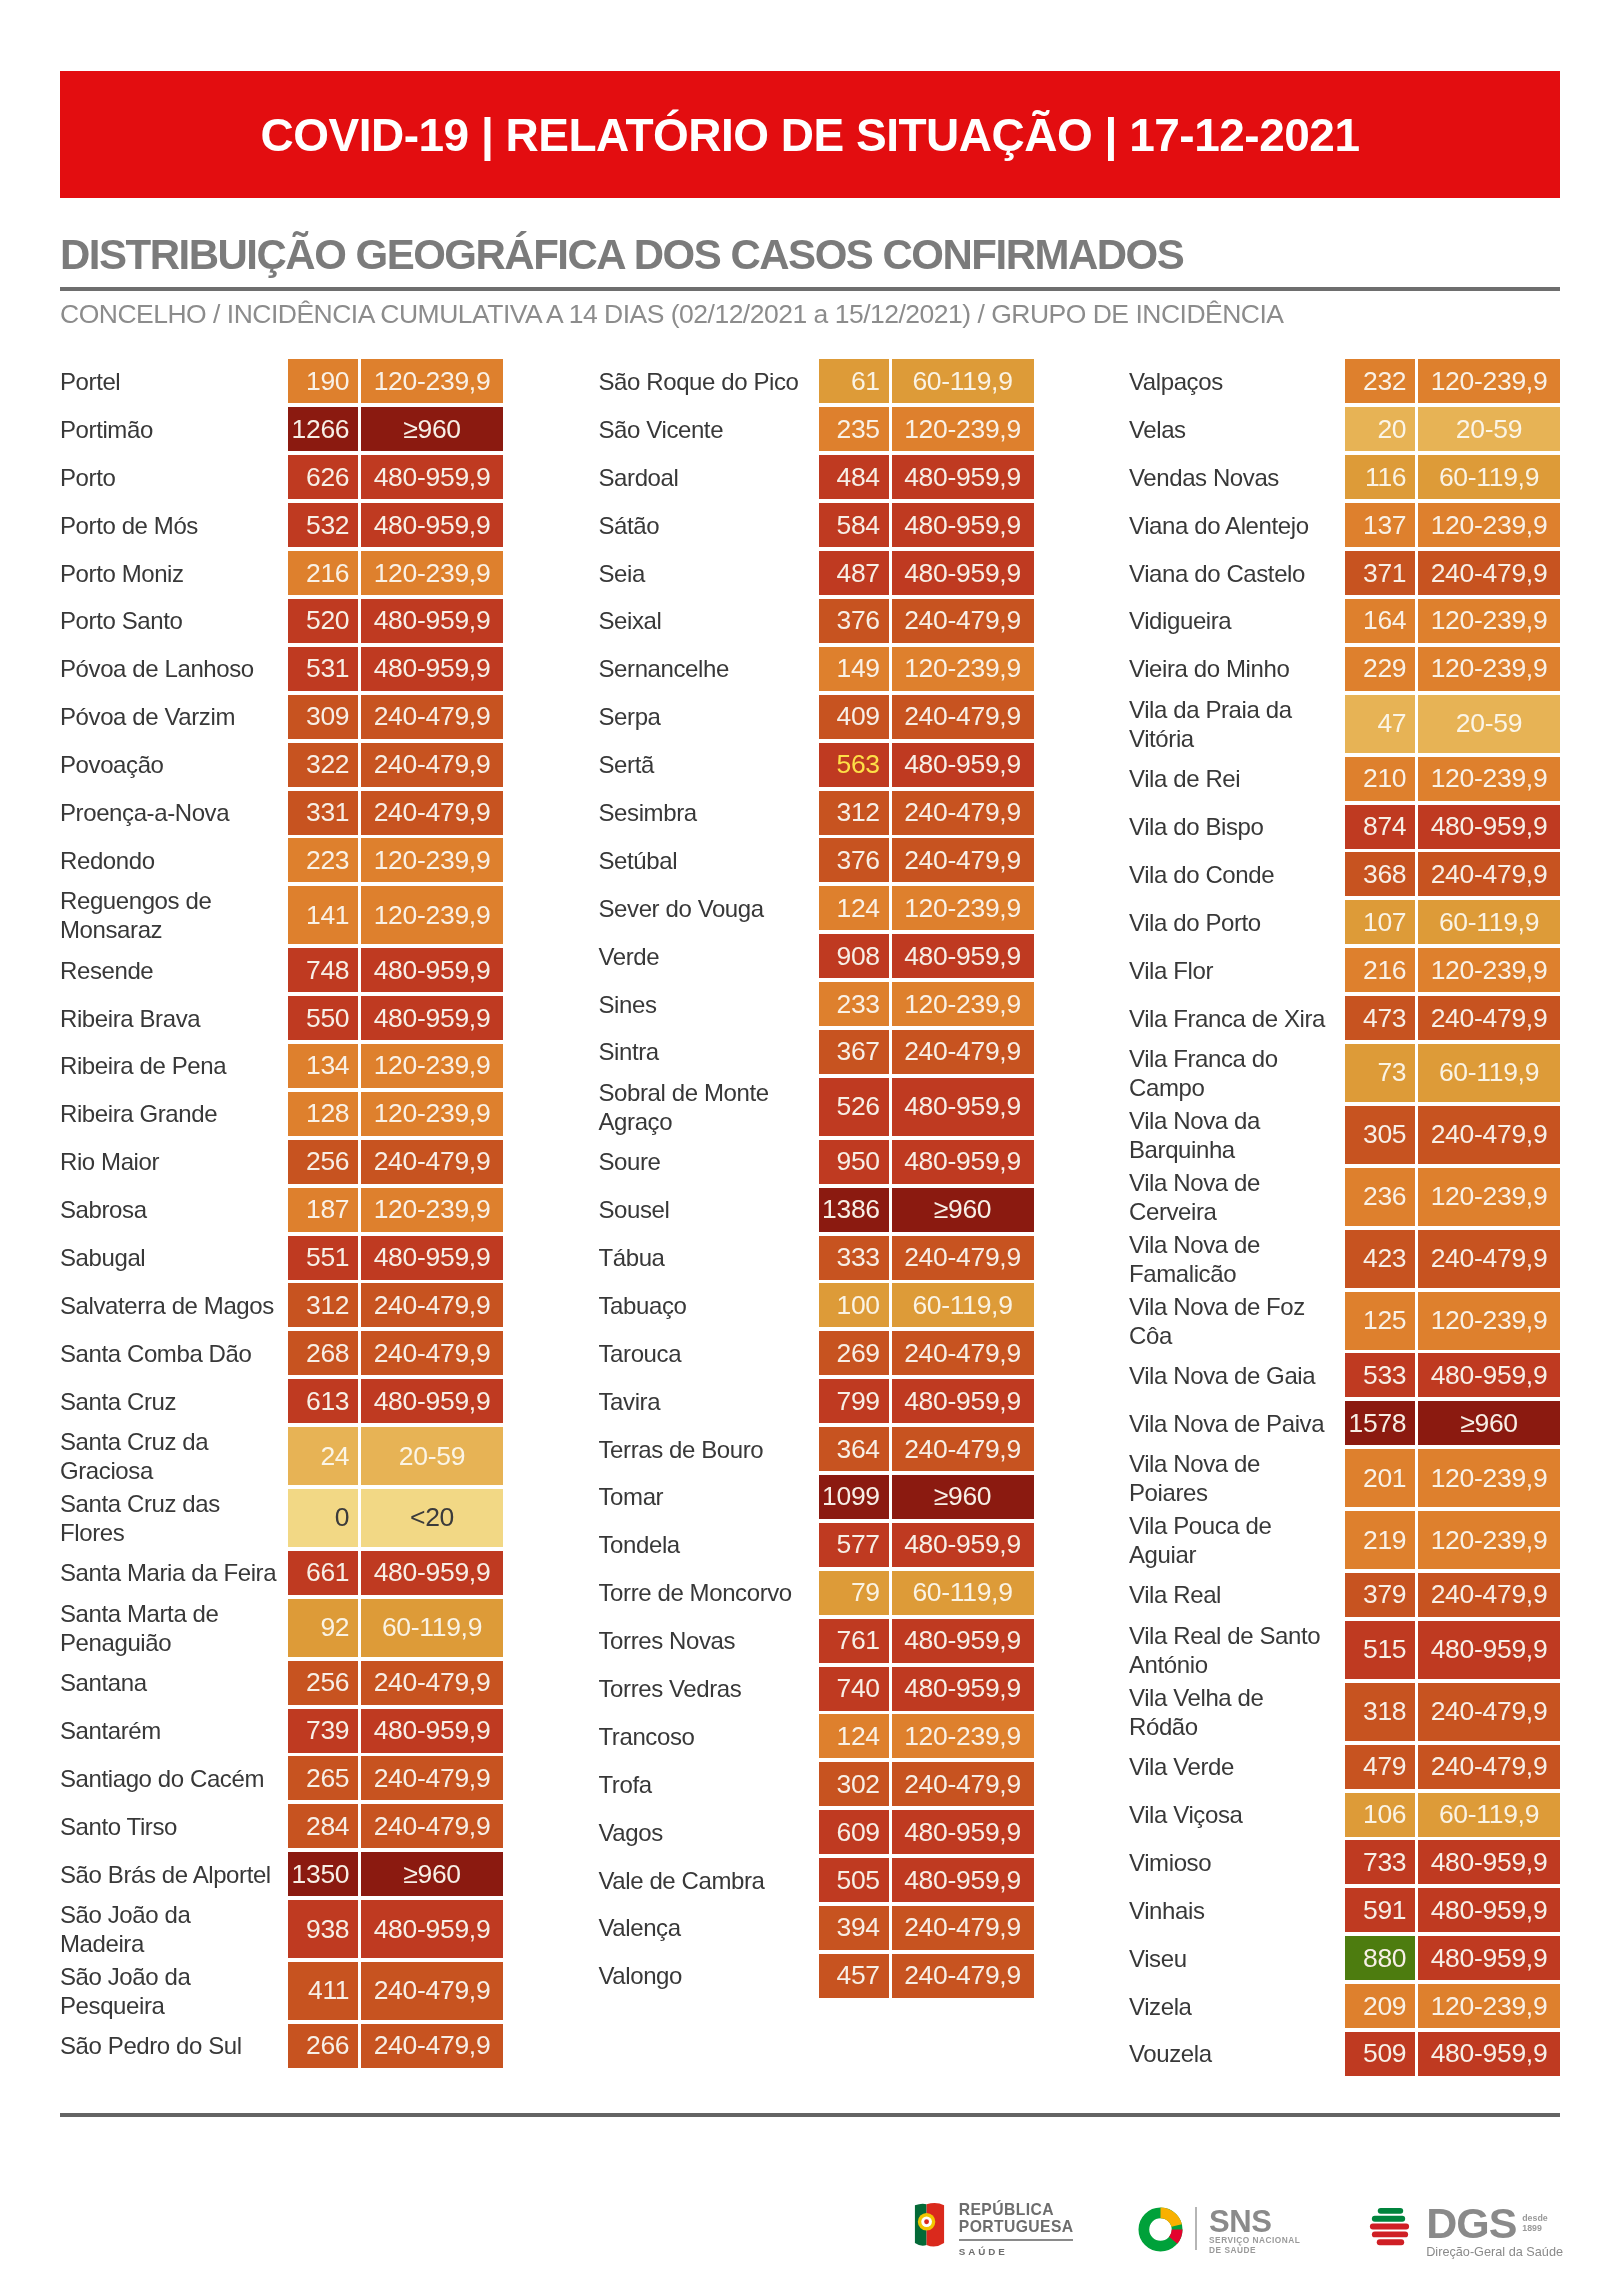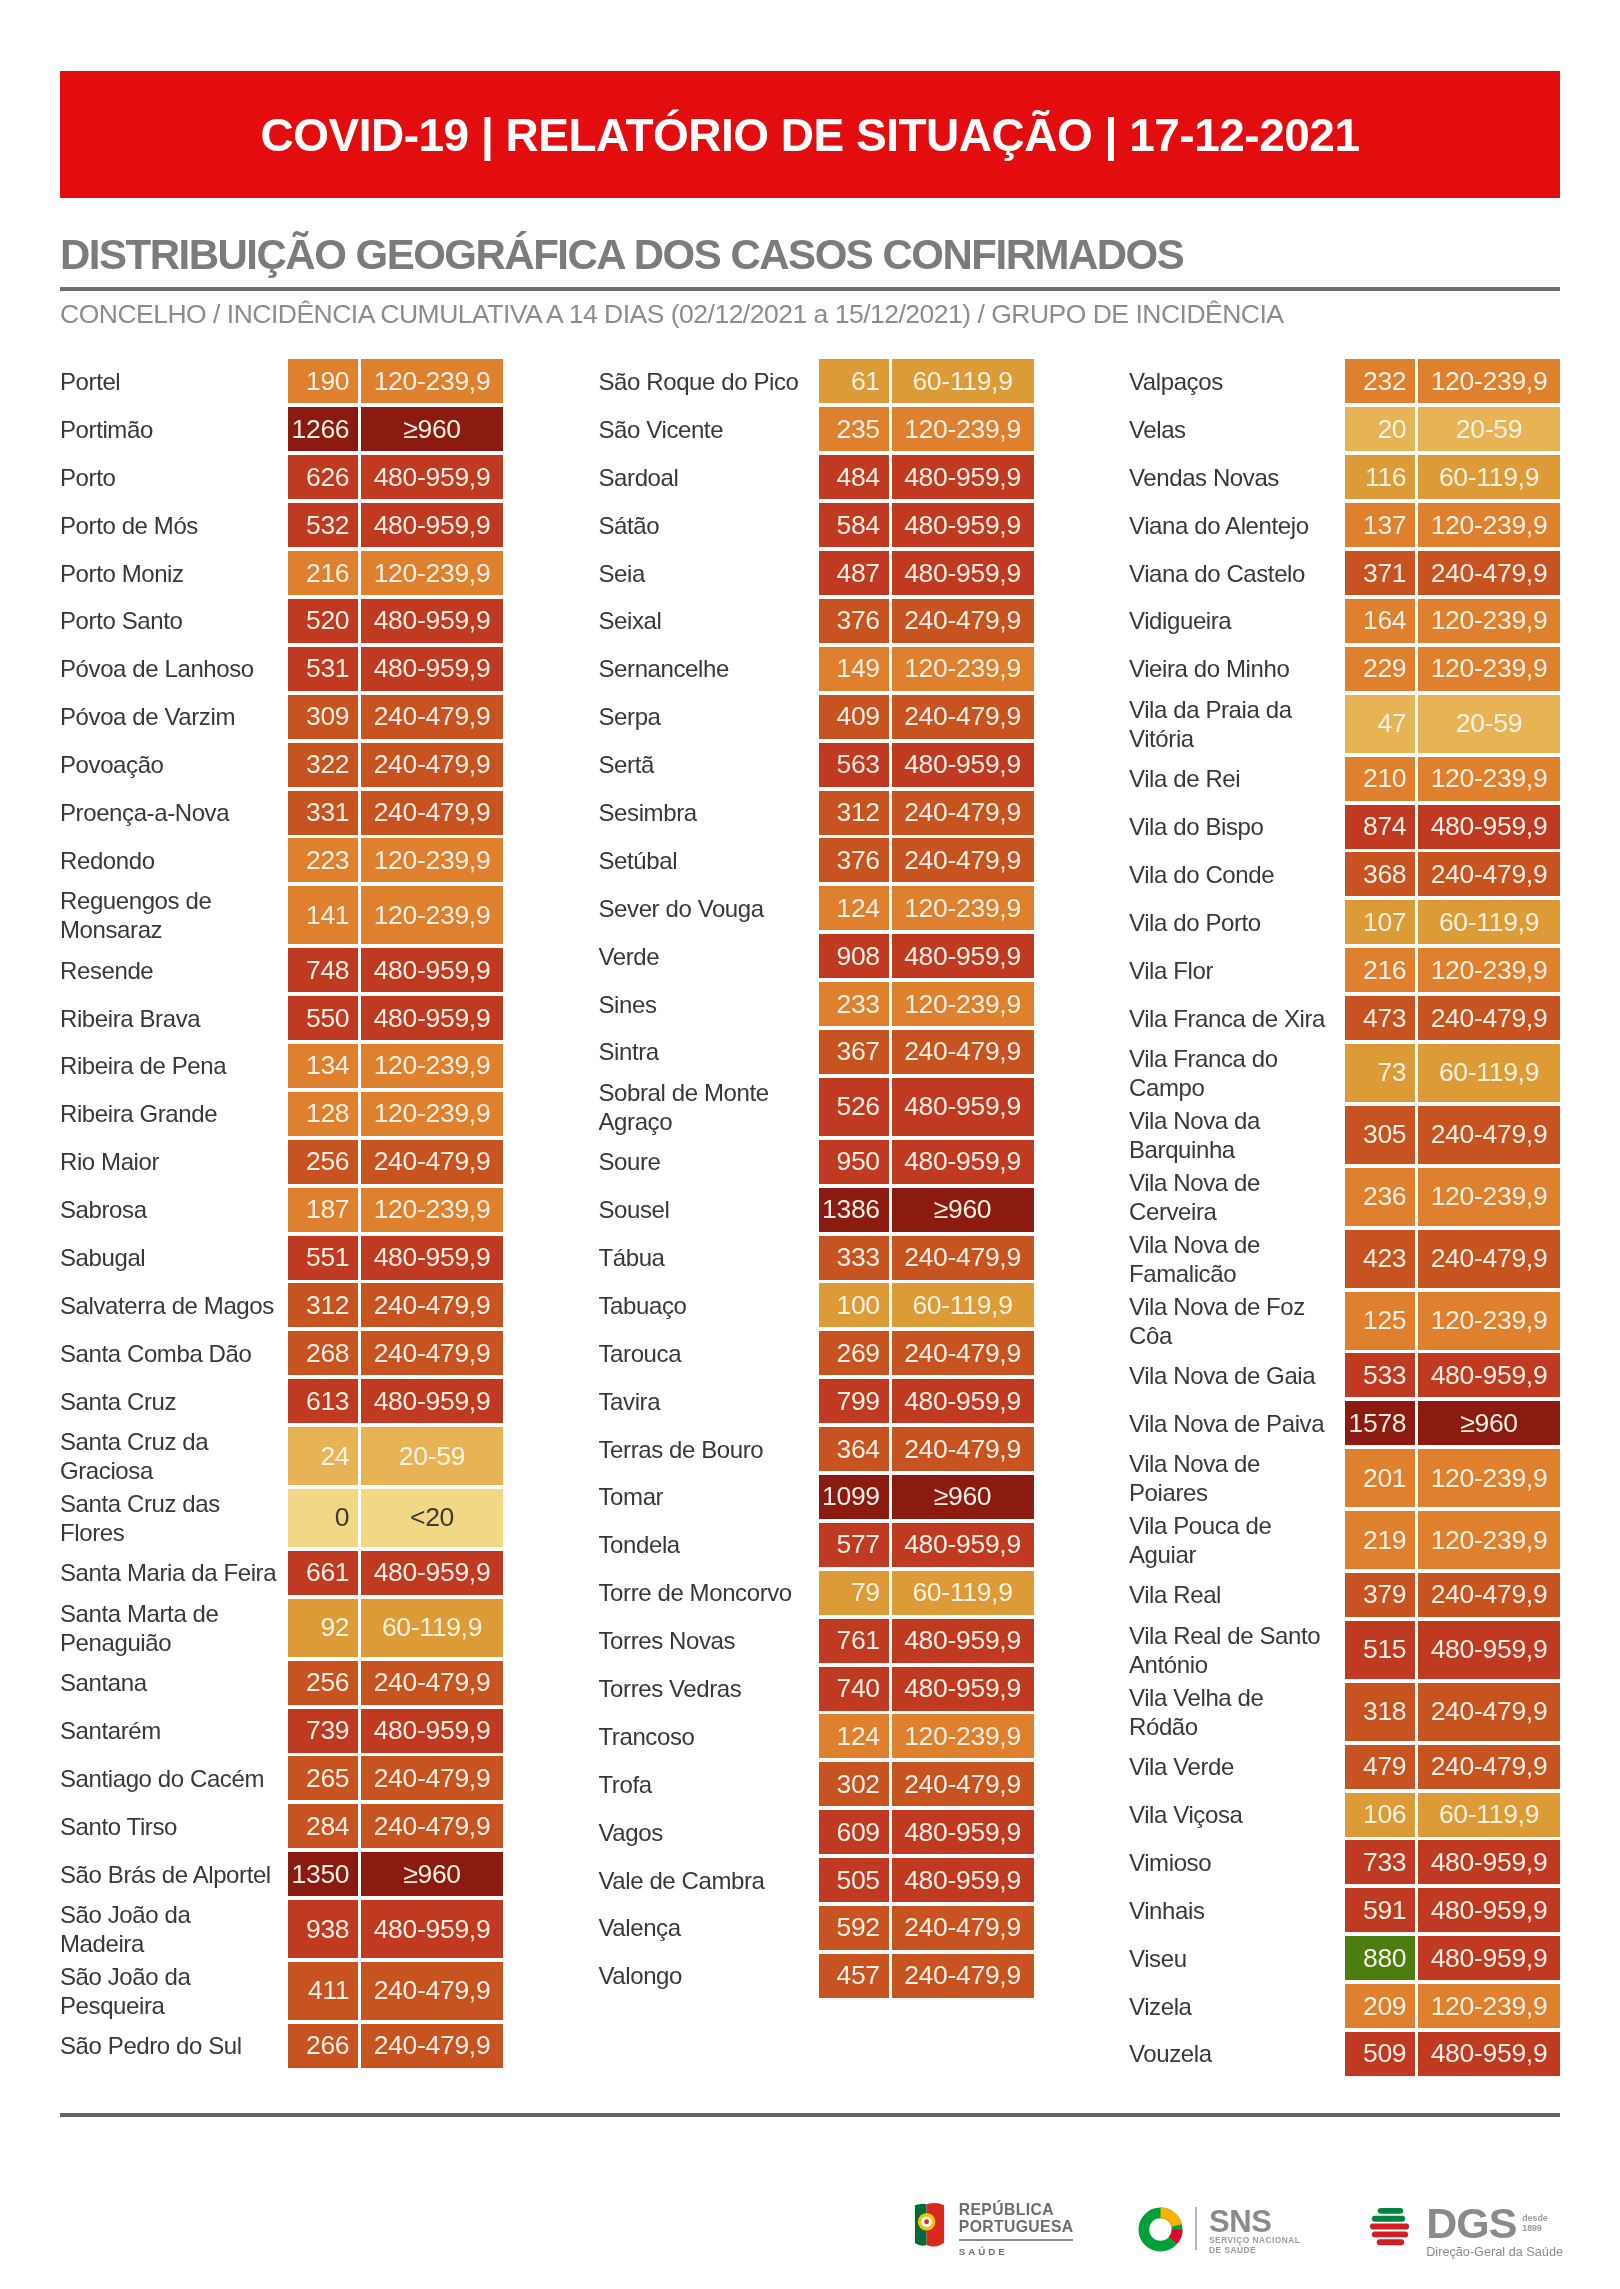"563" div.cell { color: #e5e5e5 -> #fde047 }
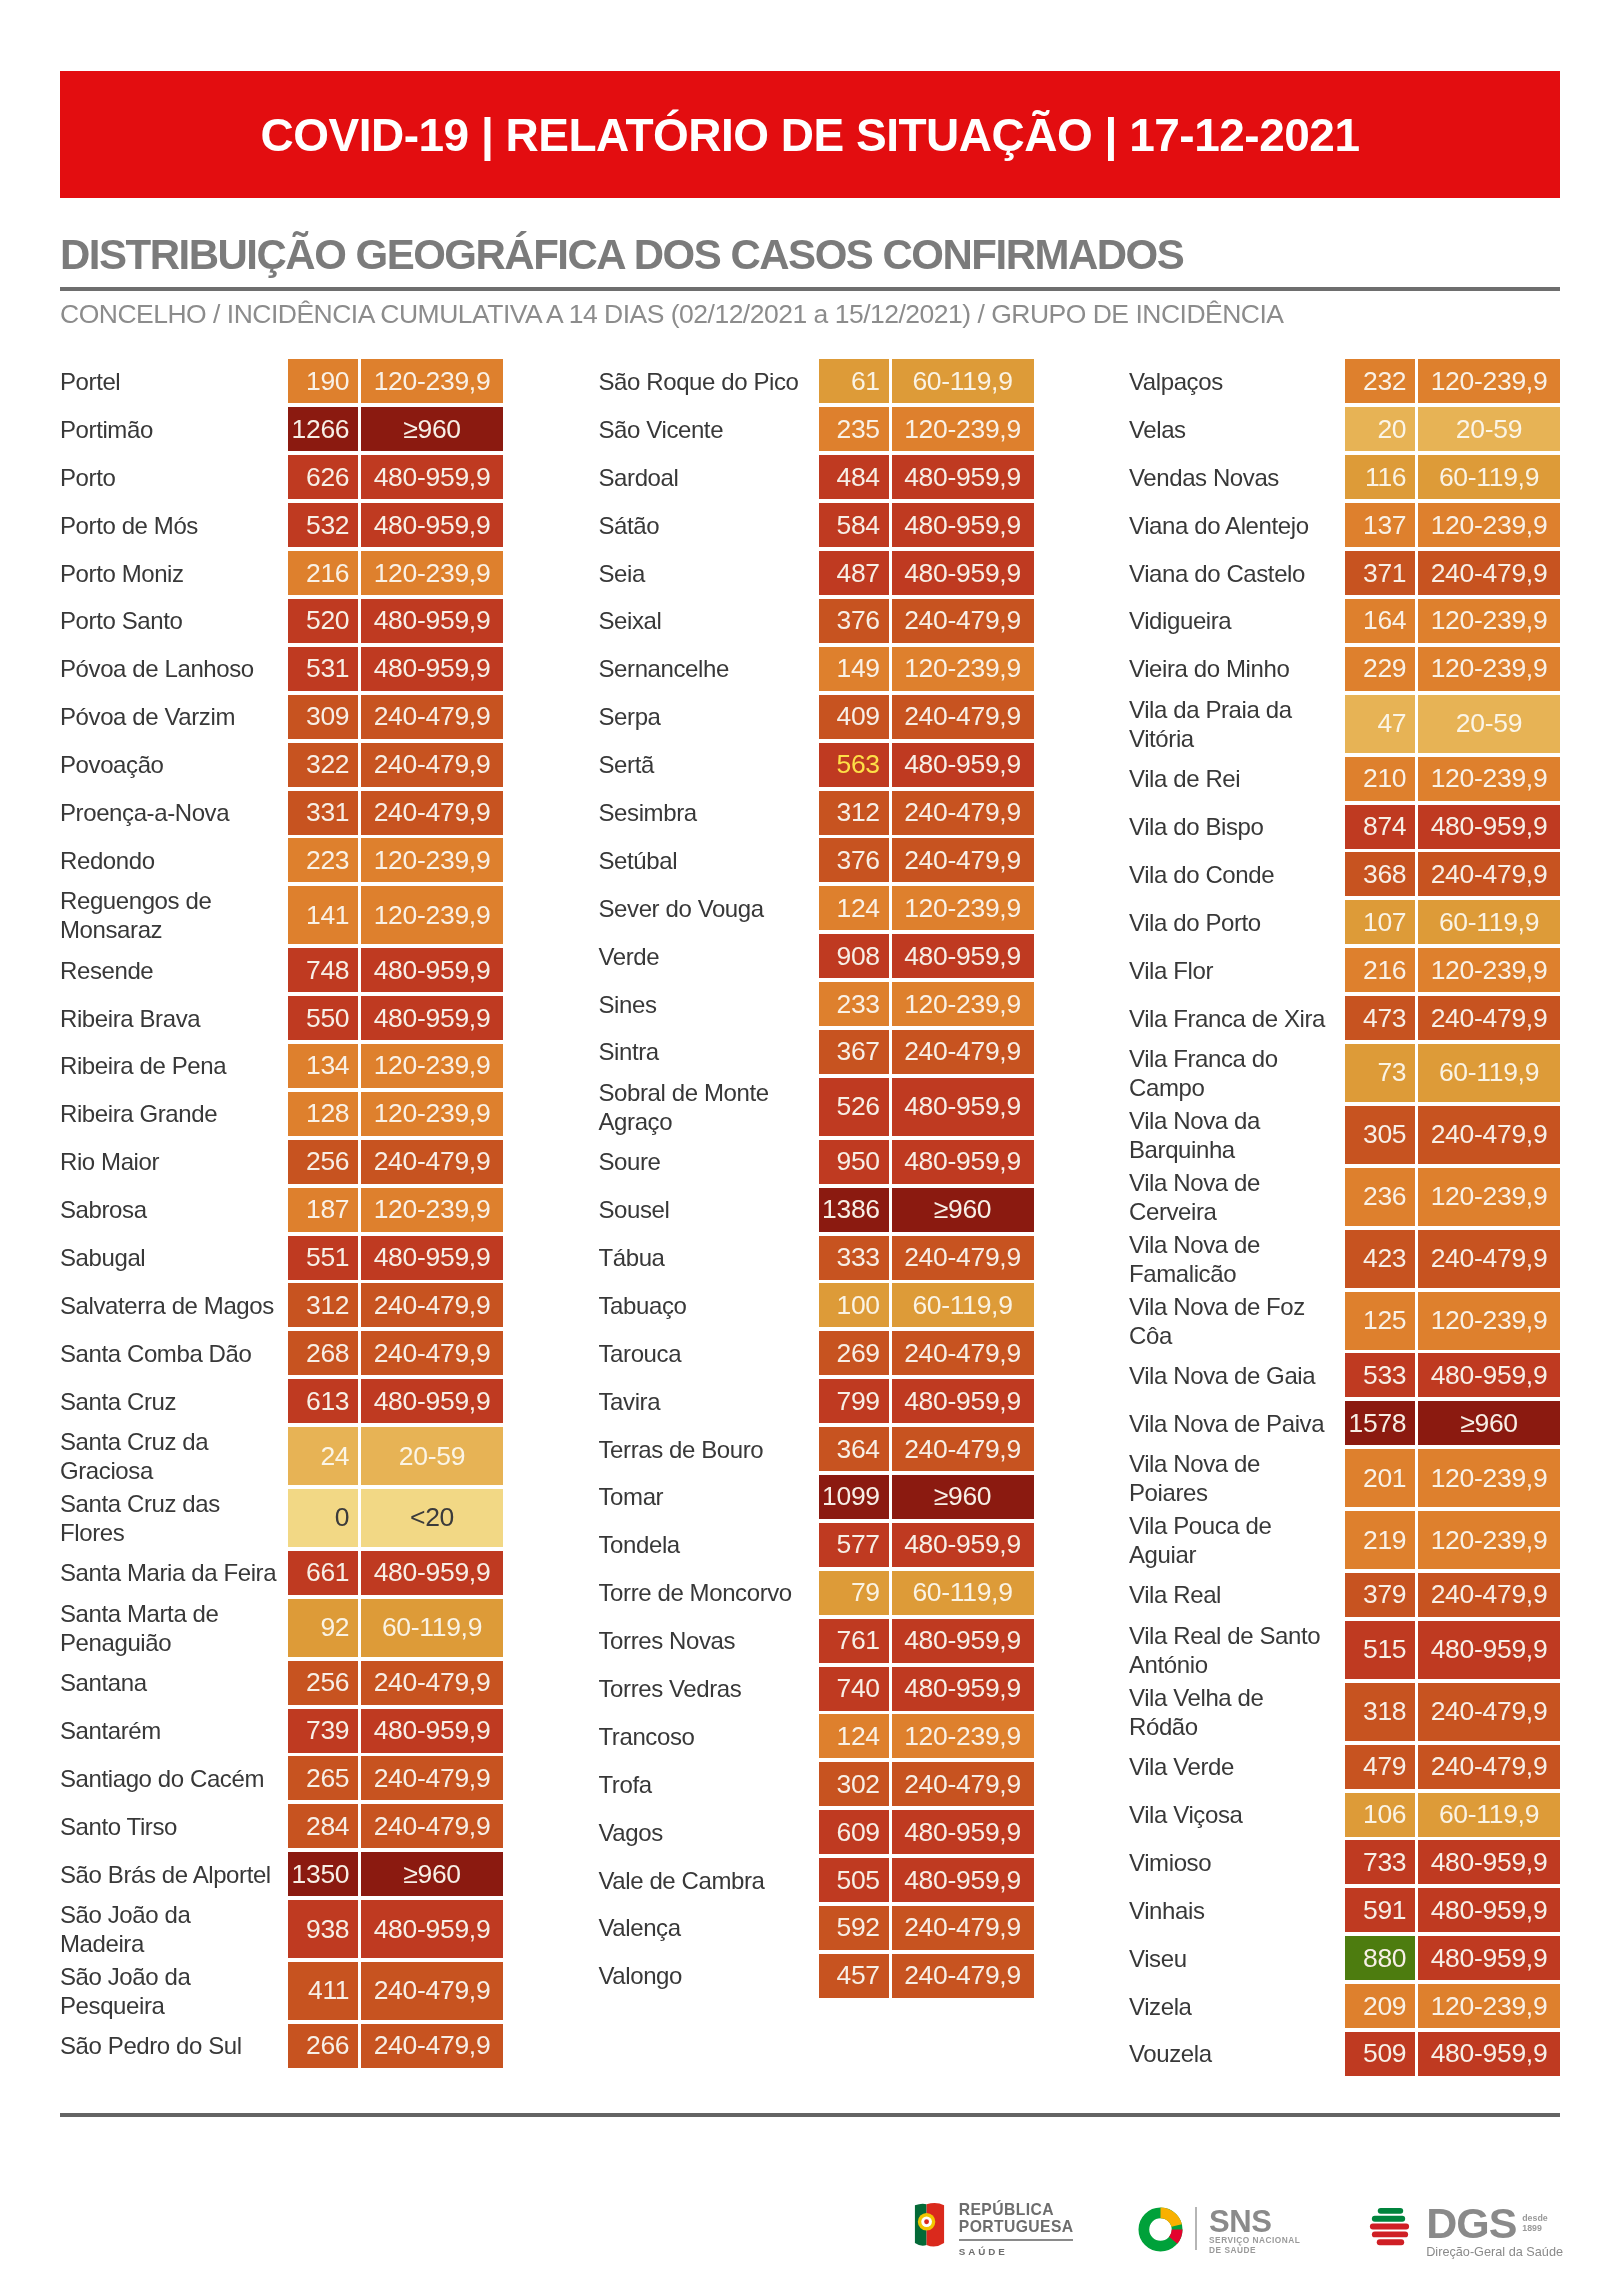"592" div.cell { text: 592 -> 394 }
